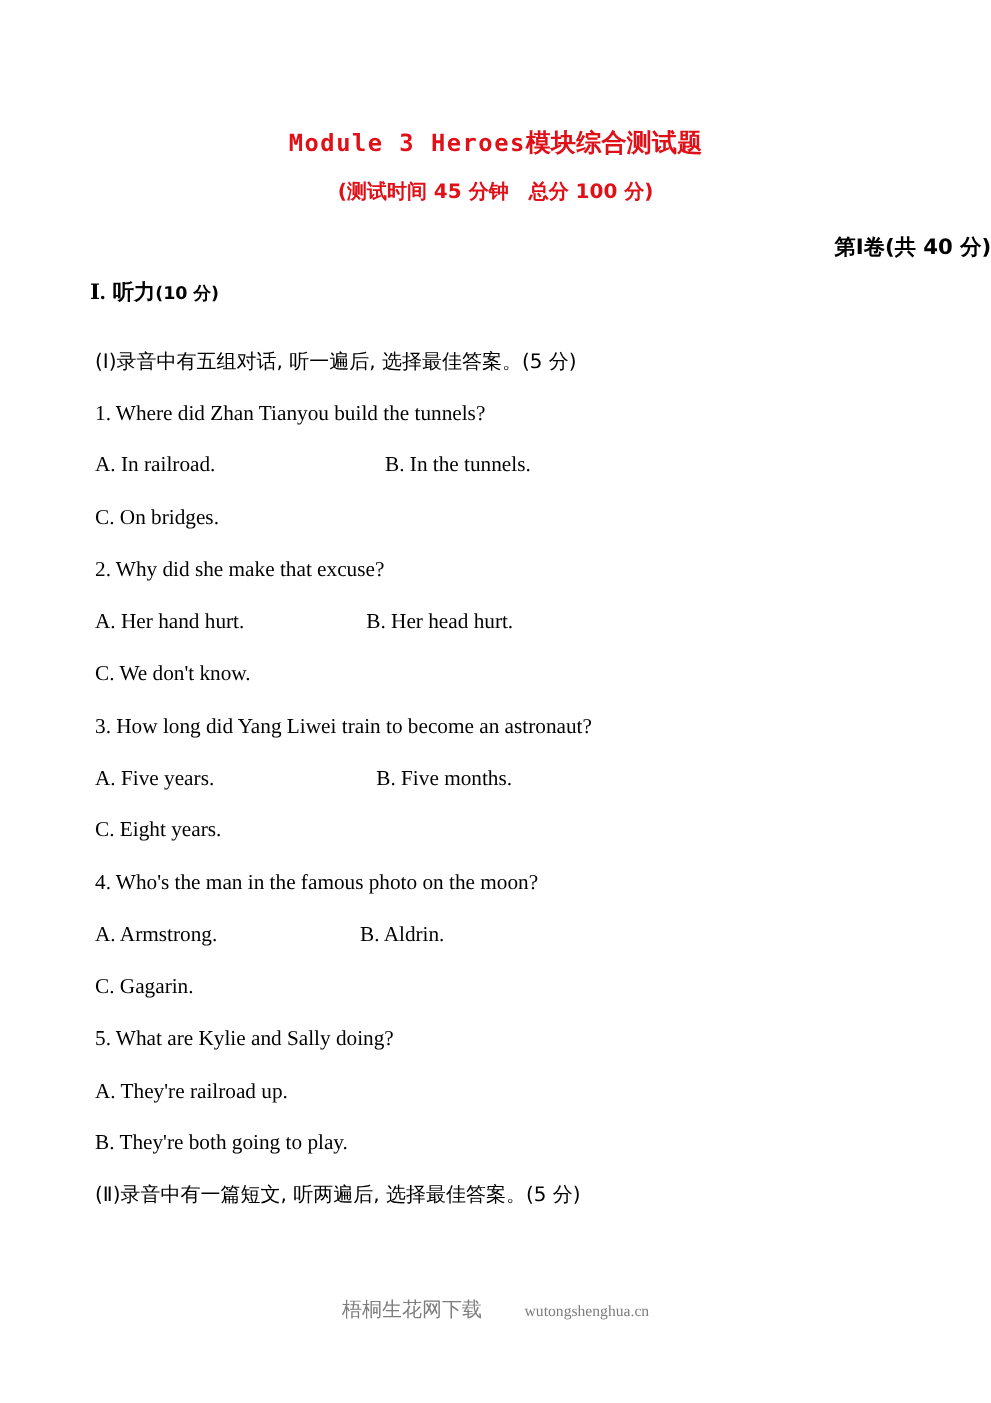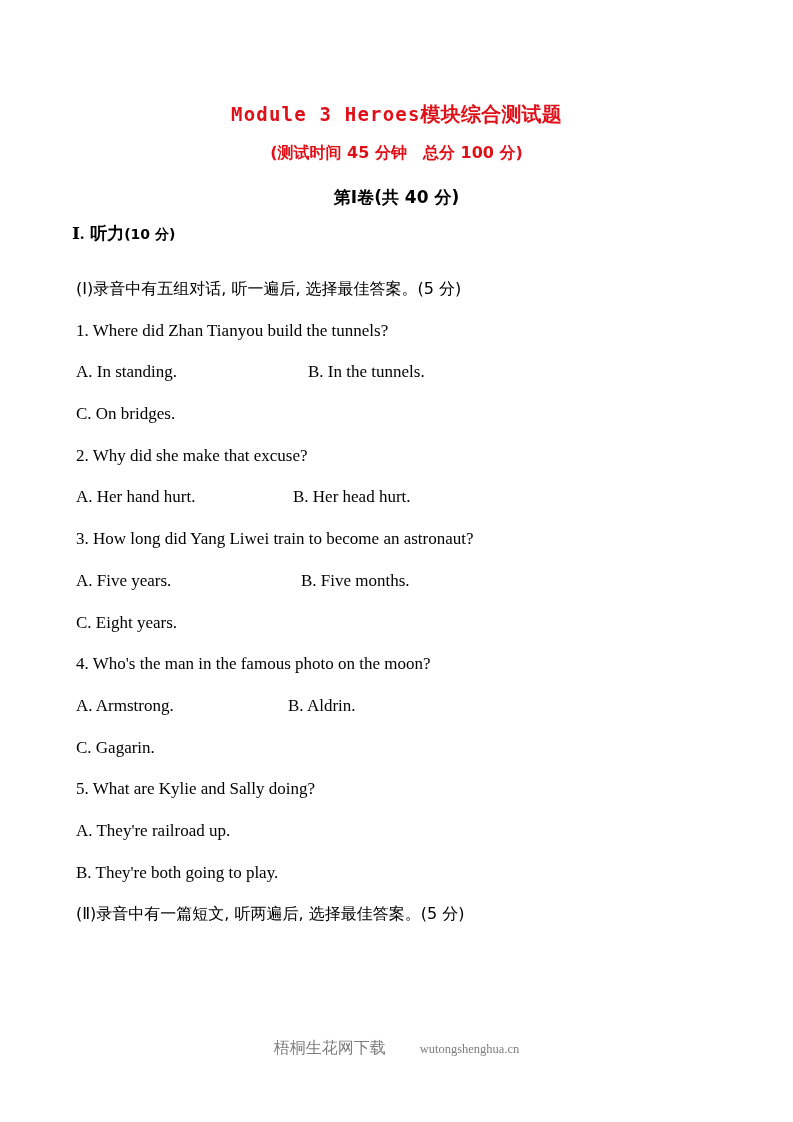"第Ⅰ卷(共 40 分)" .paper-heading { text-align: center -> right }
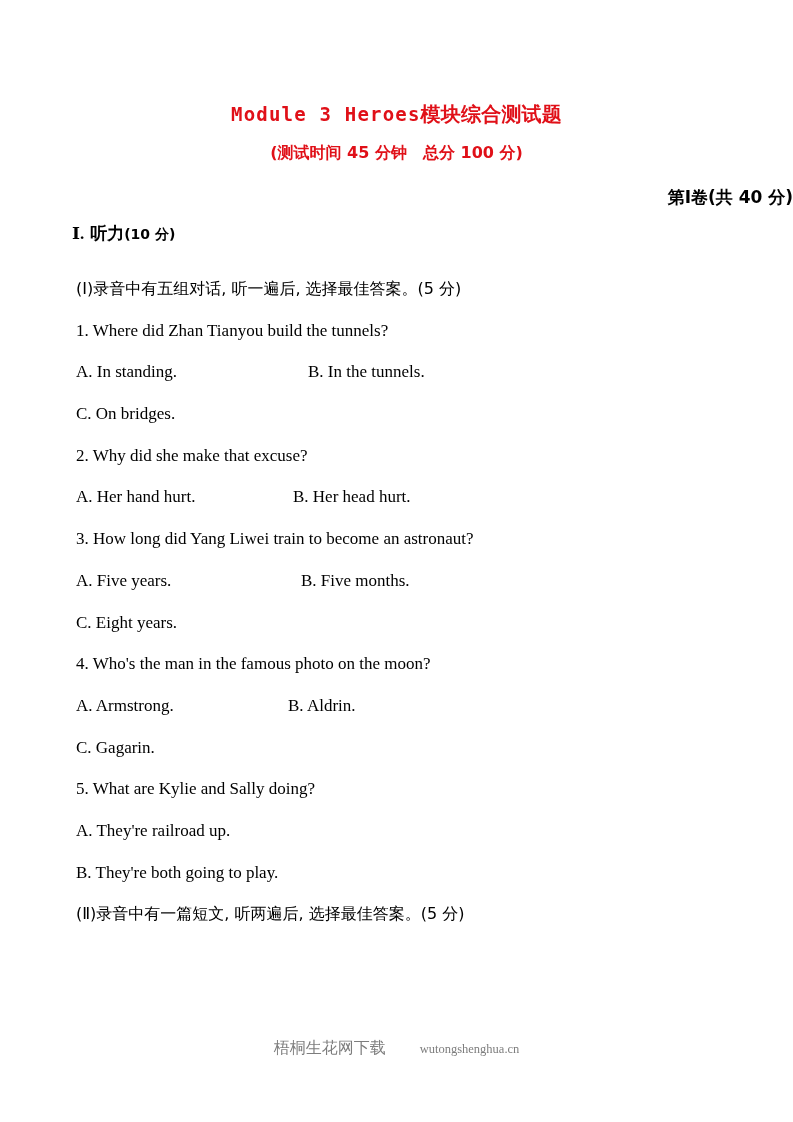"A. In standing." span.opt-a { text: standing -> railroad }
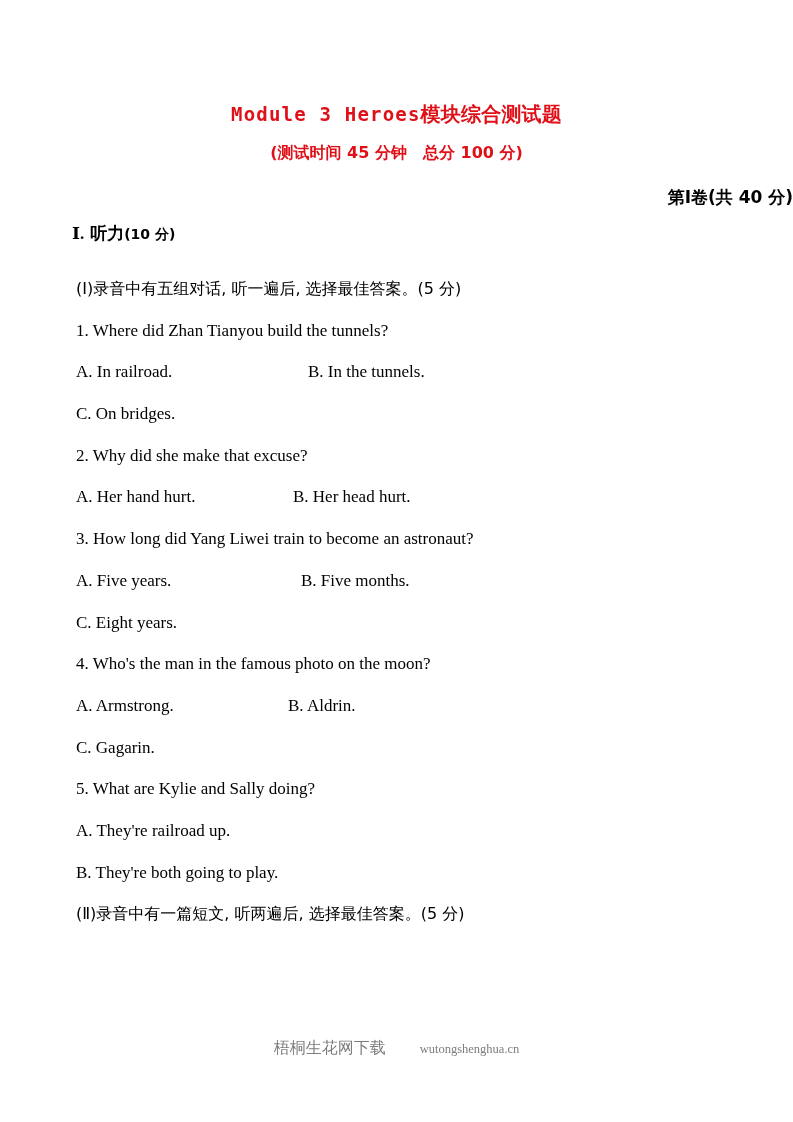"C. We don't know." div.line { html: none -> <div>C. We don't know.</div> }
